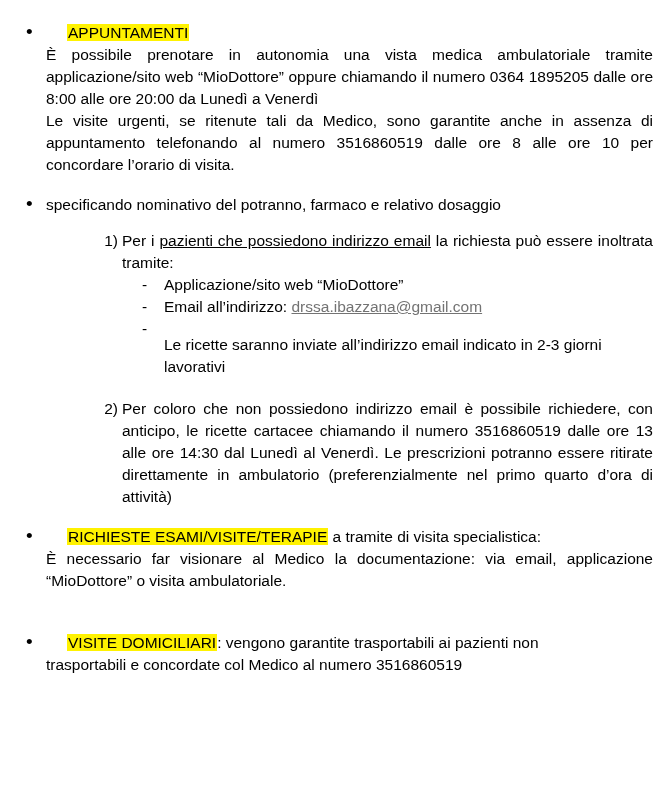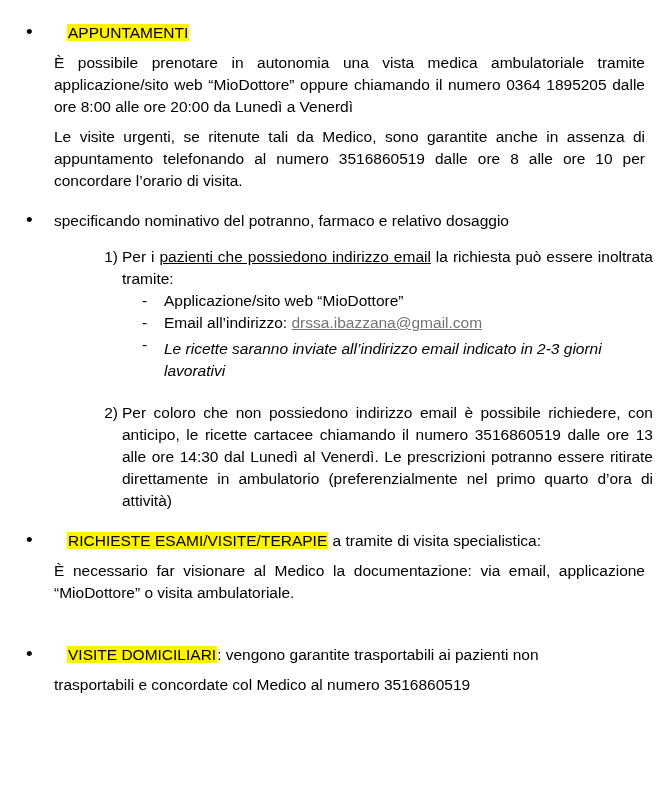"È possibile prenotare in autonomia" p.para { margin: 8px -> 0 }
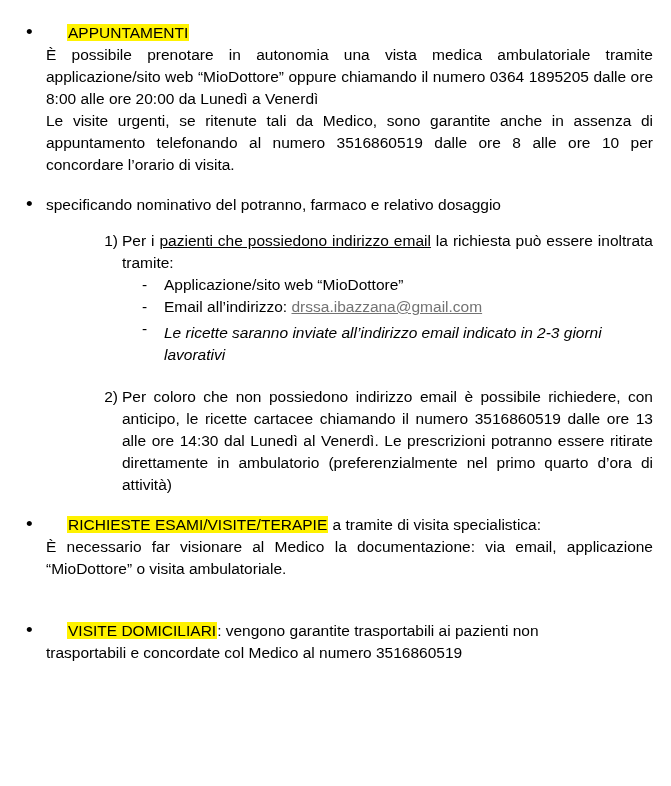"Le ricette saranno inviate all’indirizzo" .tail-text { font-style: italic -> none; margin-top: 4px -> 16px }
